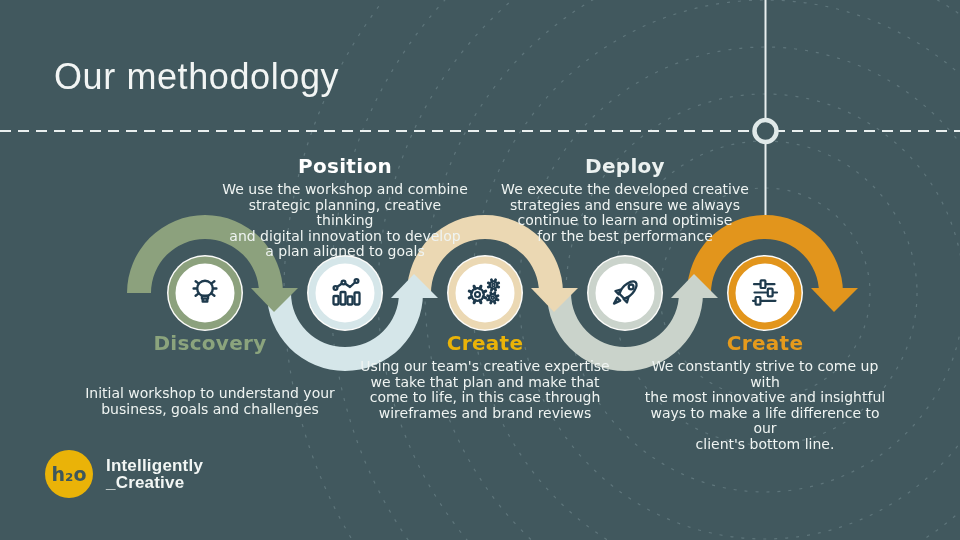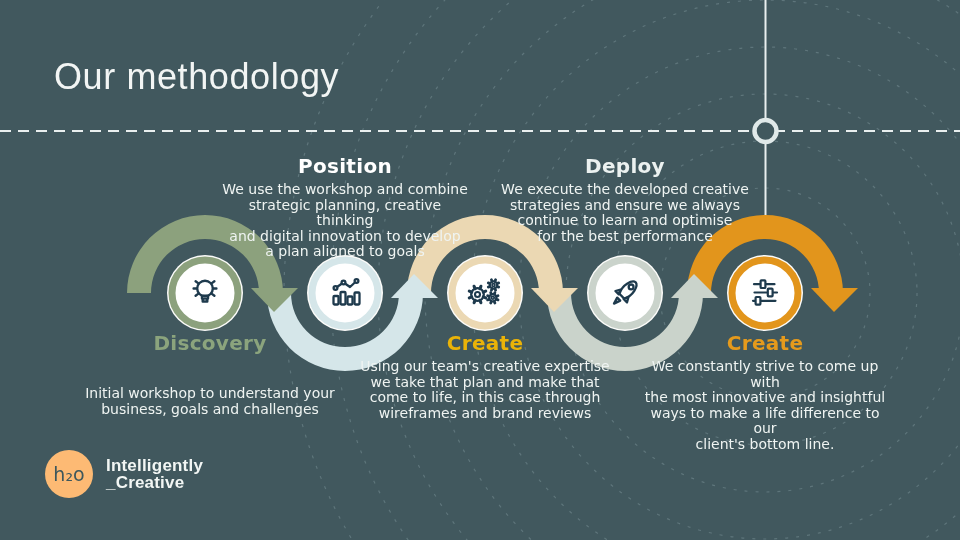"h₂o" .logo-mark { background: #fdba74 -> #eab308; font-weight: 400 -> 700 }
